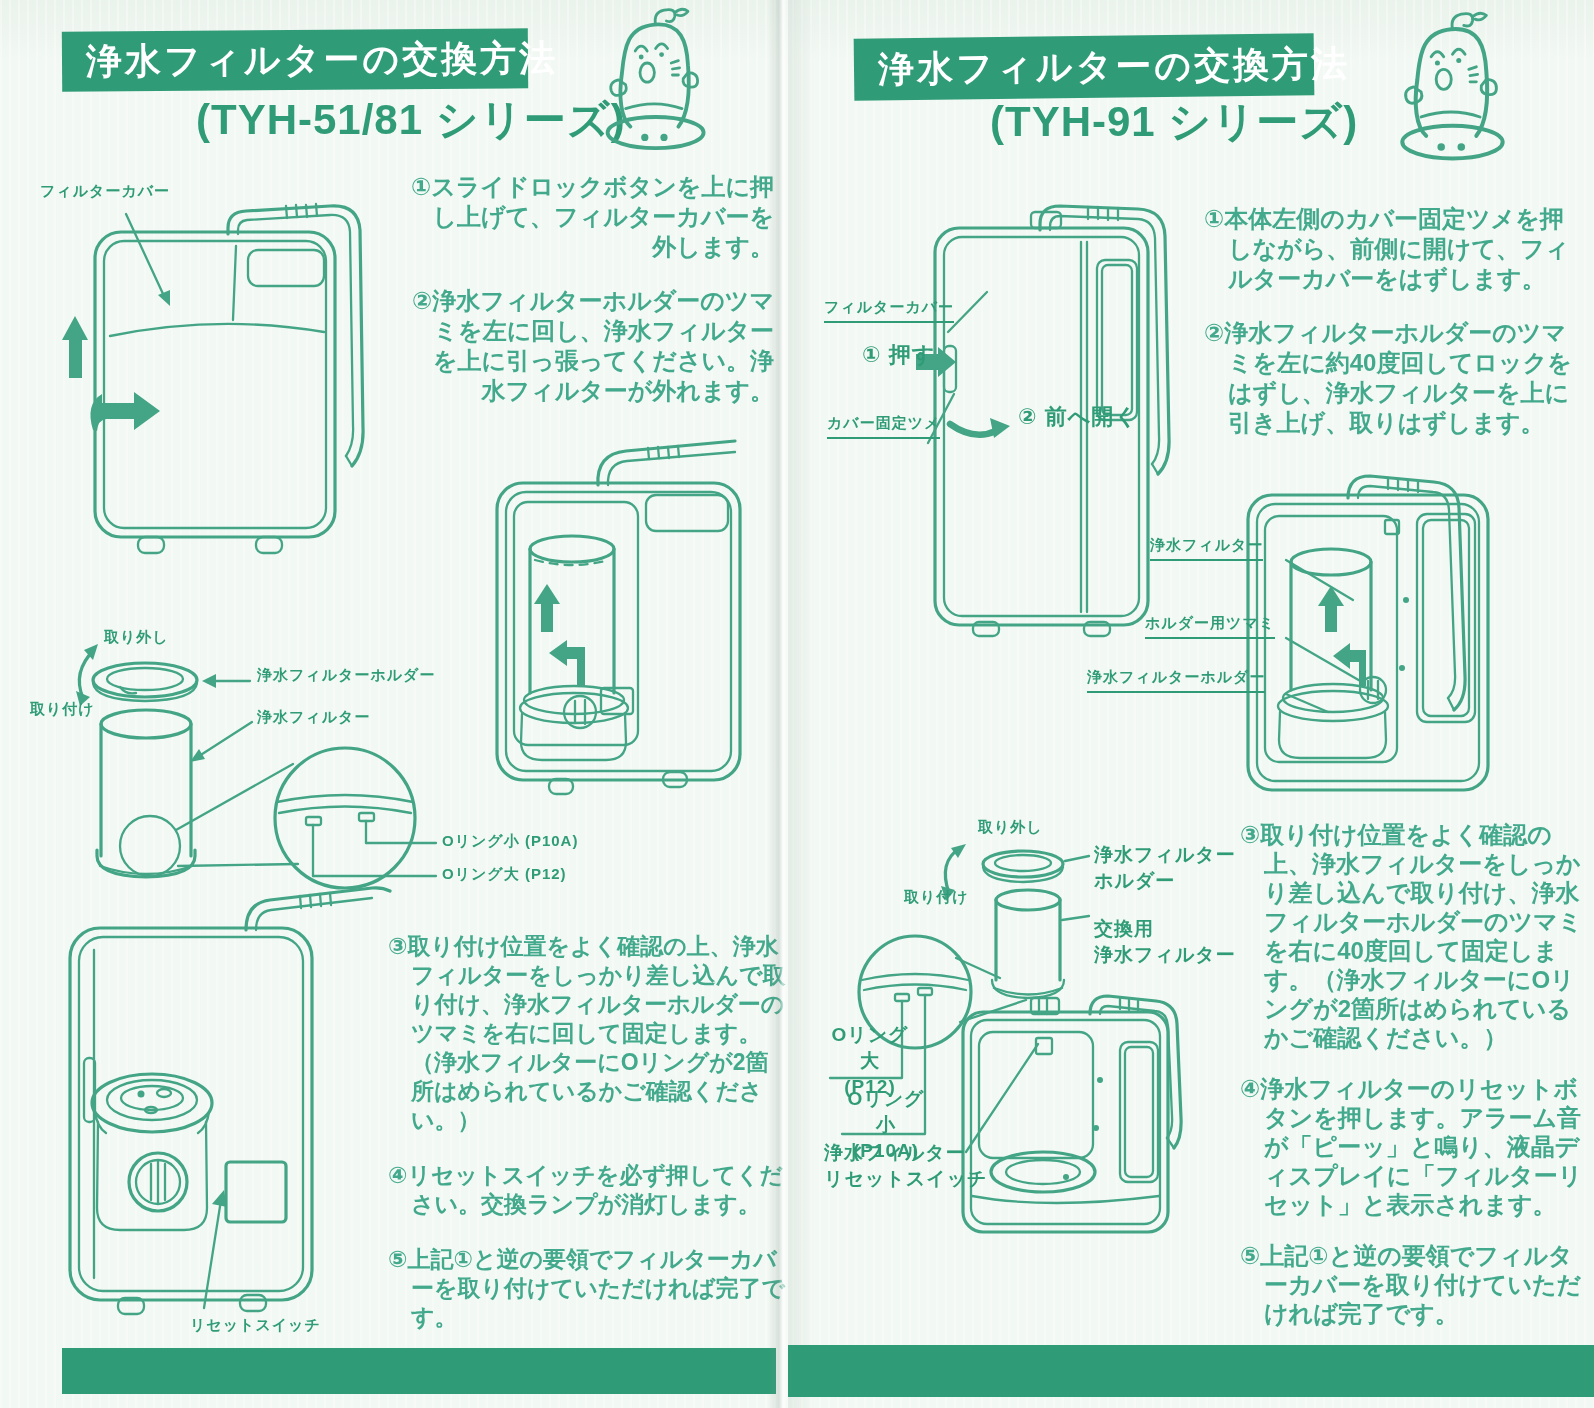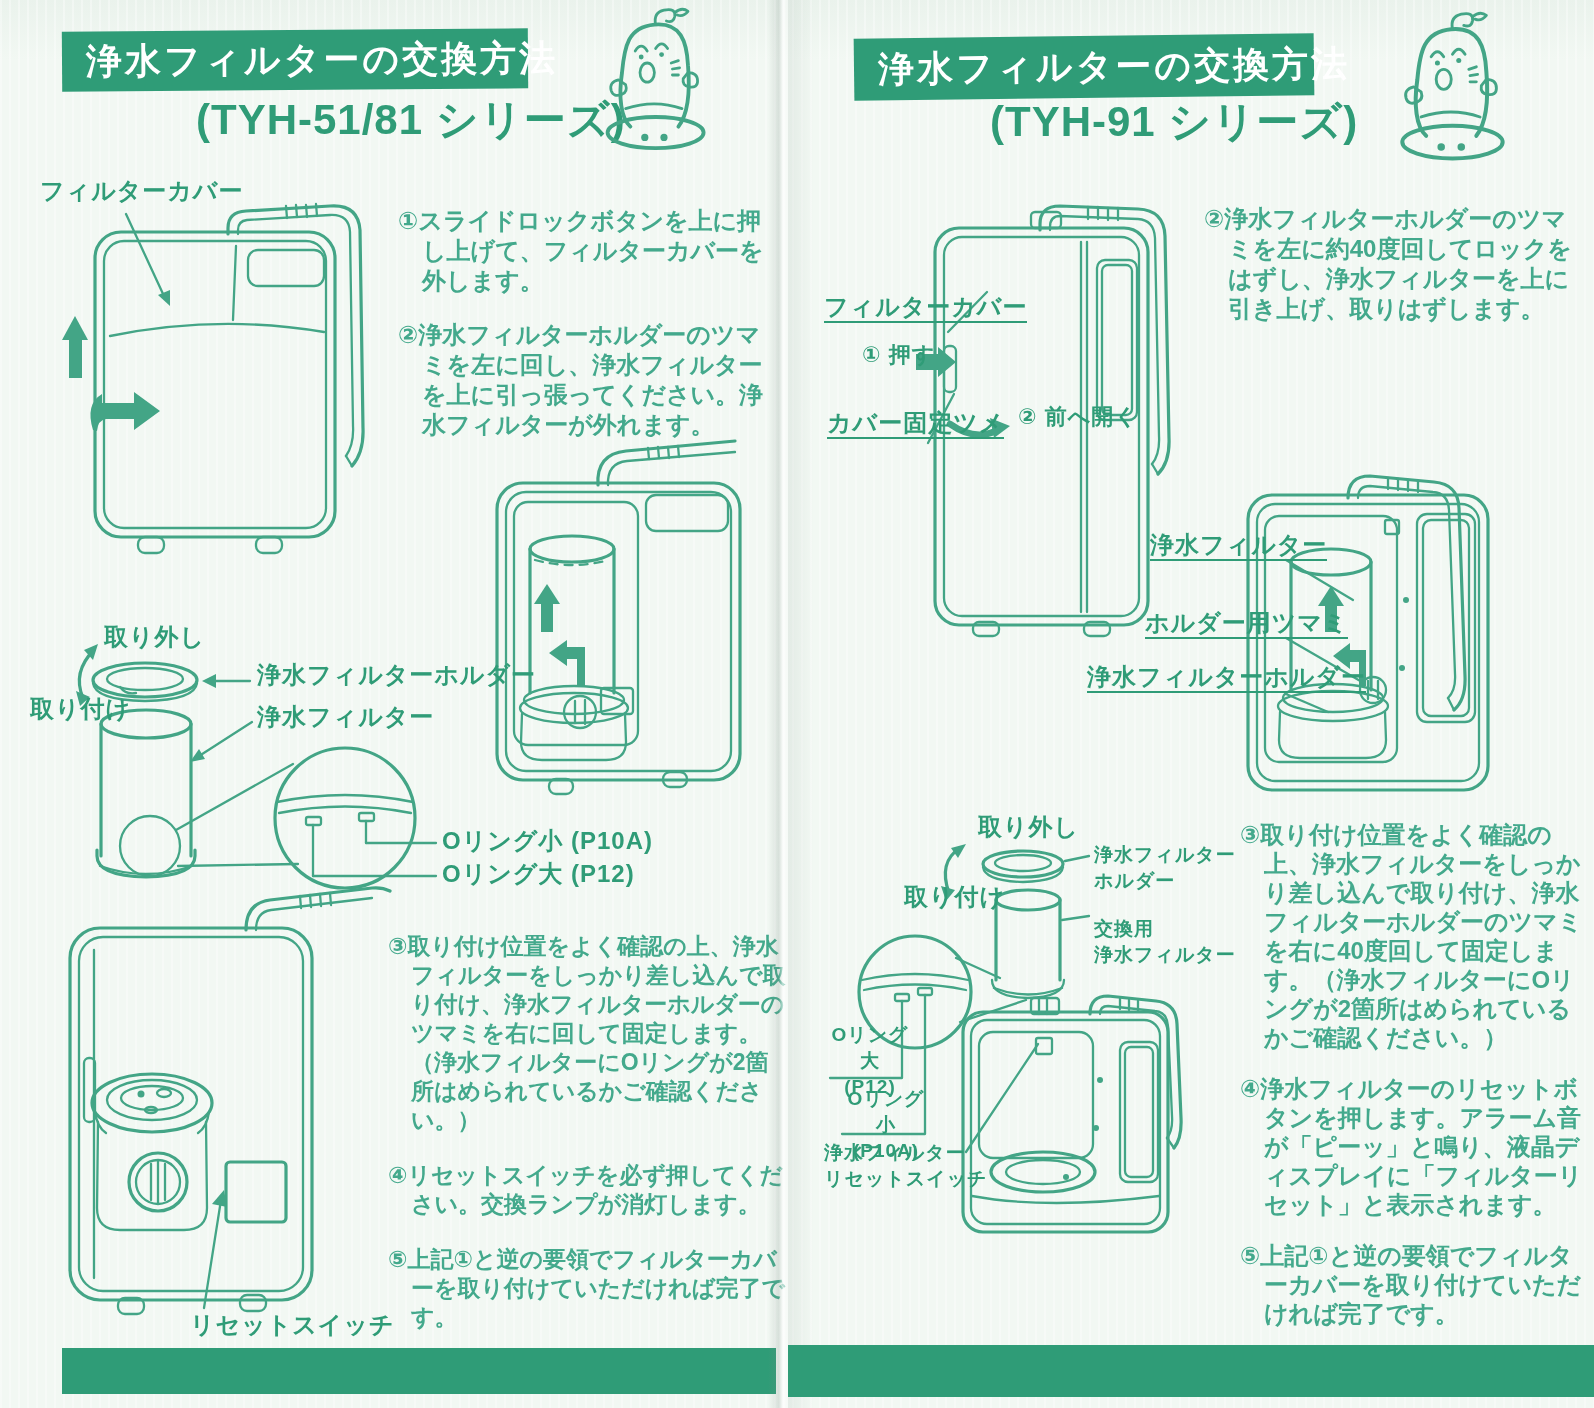"フィルターカバー" .lbl { font-size: 24px -> 15px }
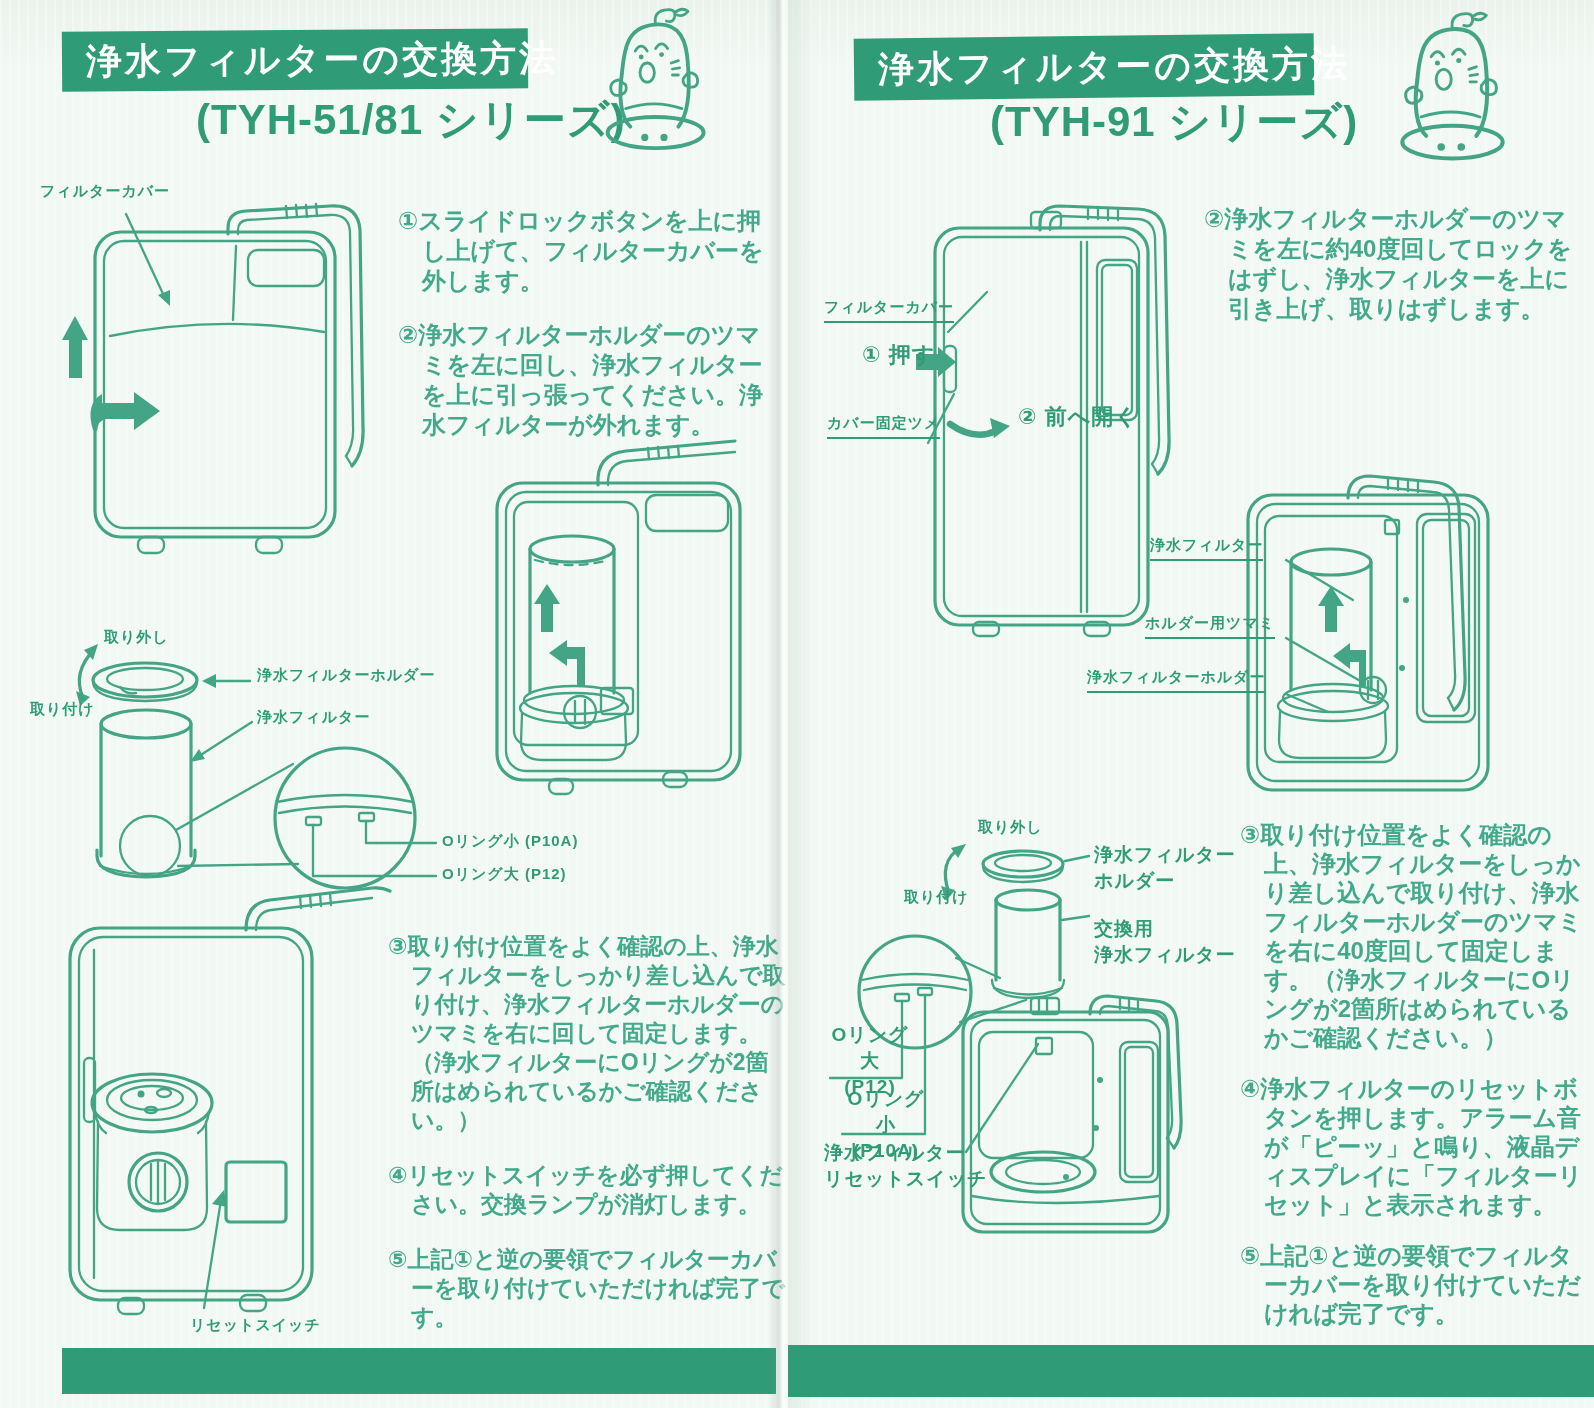"①スライドロックボタンを上に押し上げて、フィルターカバーを外します。" div.steps { text-align: none -> right; top: 206px -> 172px }
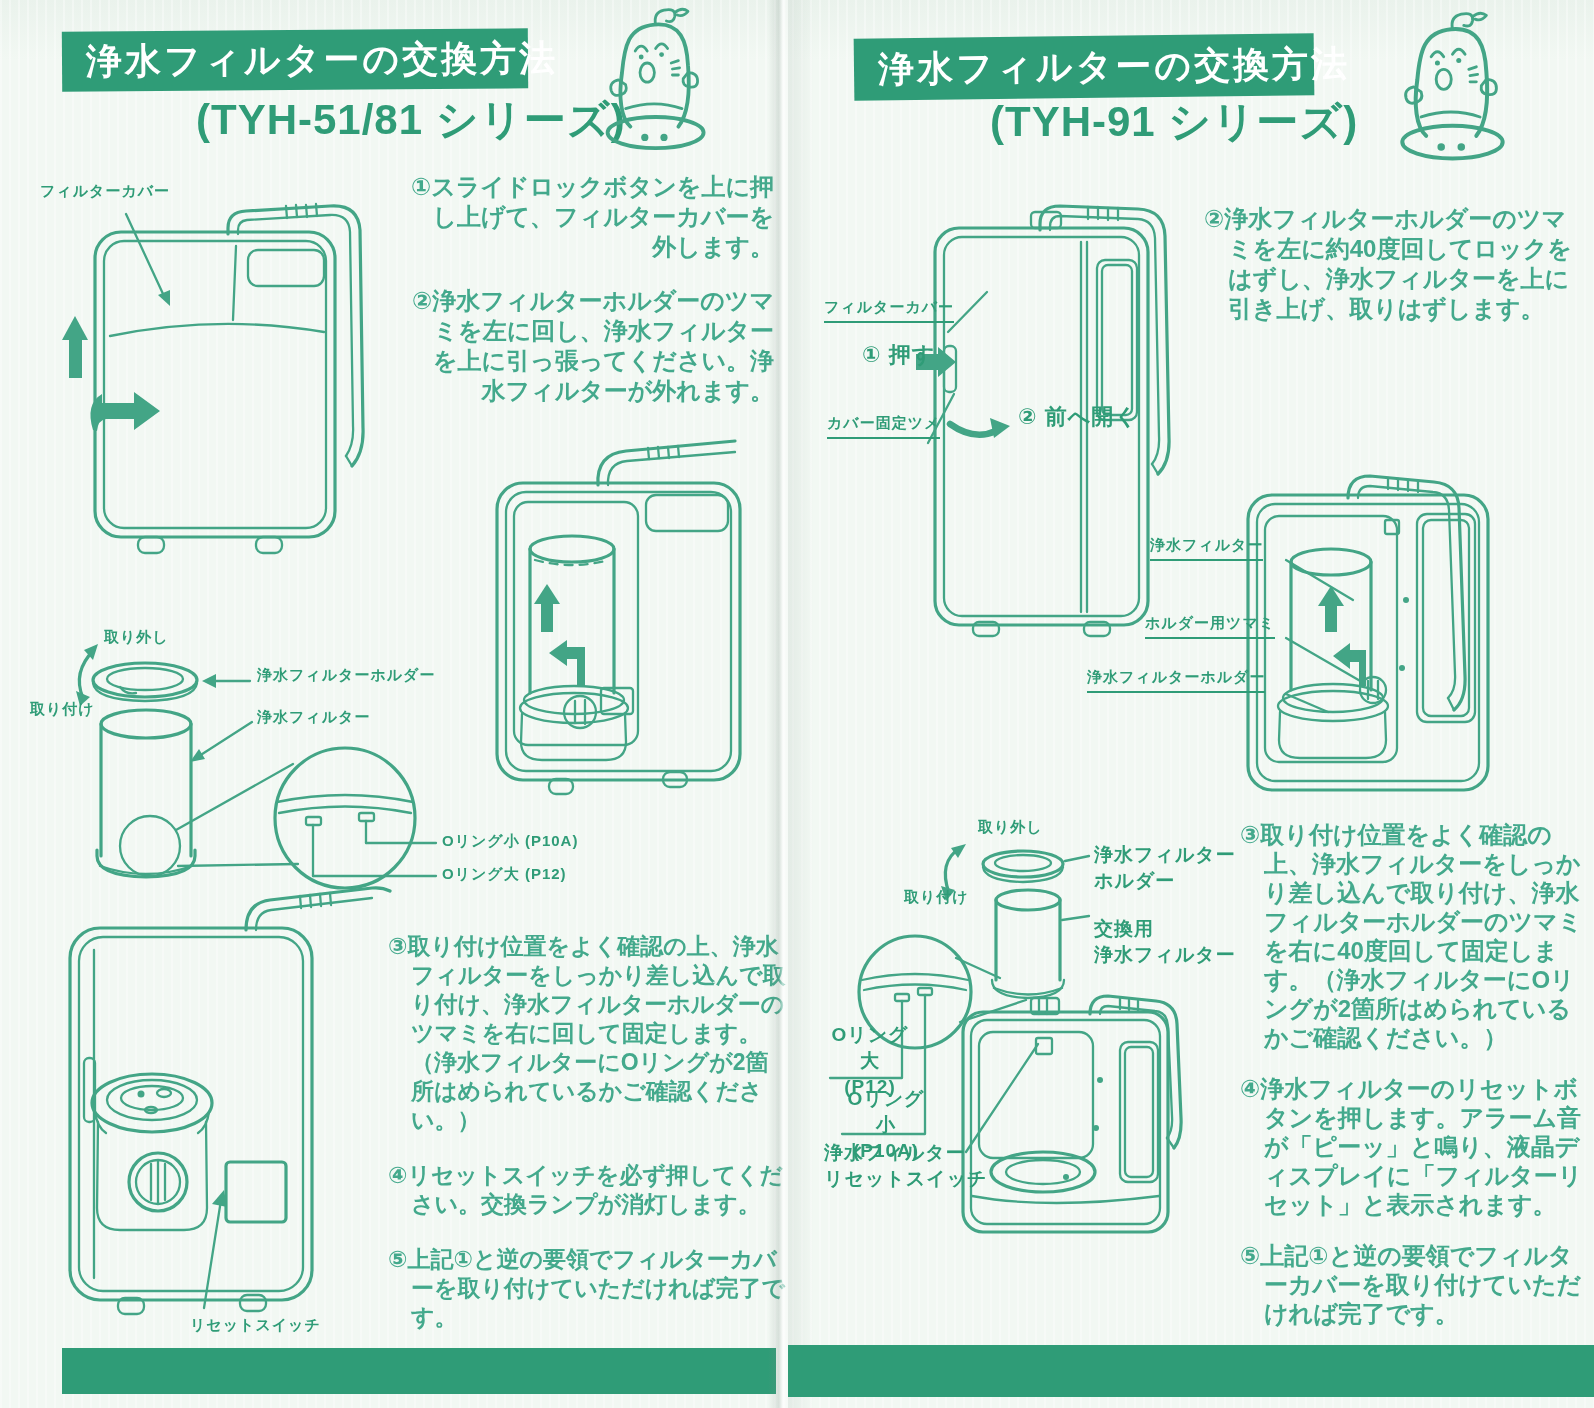"①本体左側のカバー固定ツメを押しながら、前側に開けて、フィルターカバーをはずしま" div.step { html: none -> <div>①本体左側のカバー固定ツメを押しながら、前側に開けて、フィルターカバーをはずします。</div> }
